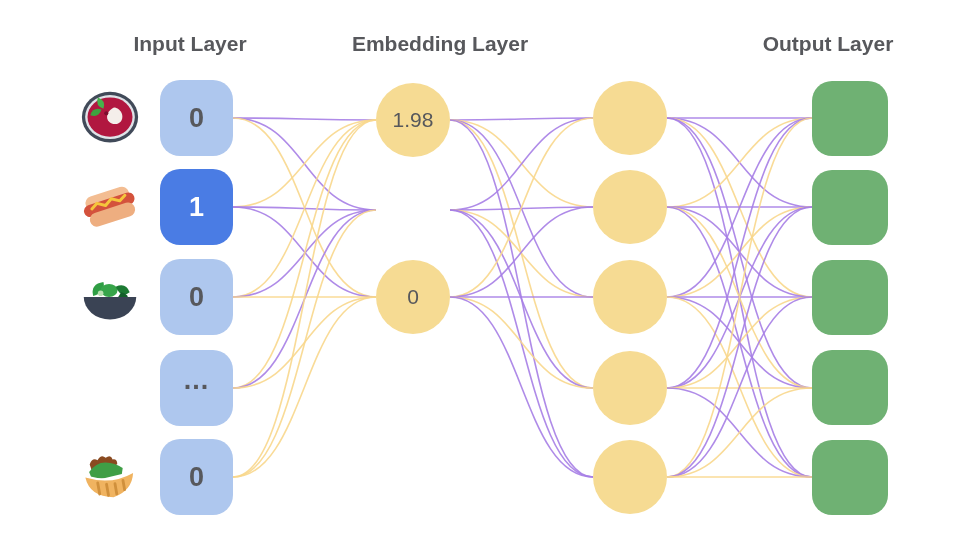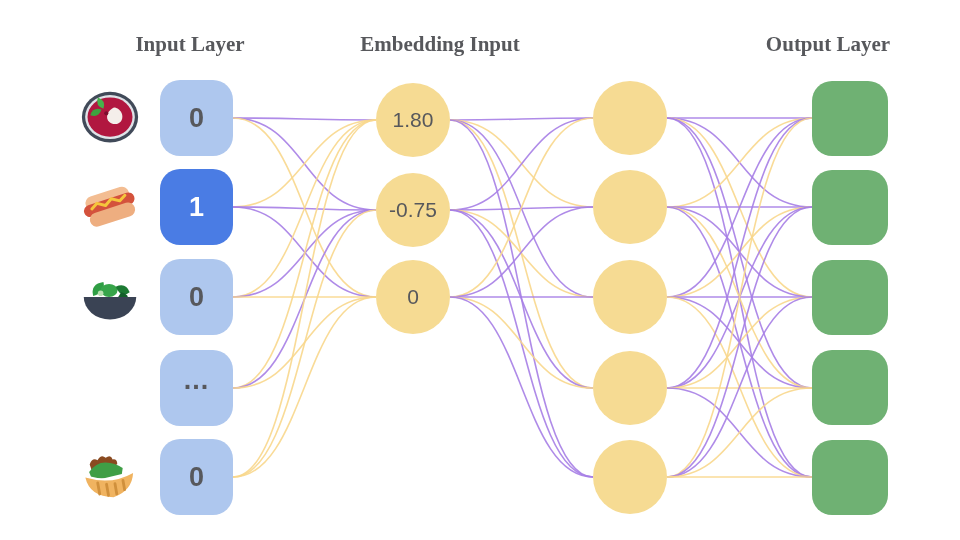"Input Layer" .layer-title { font-family: Liberation Serif, serif -> none }
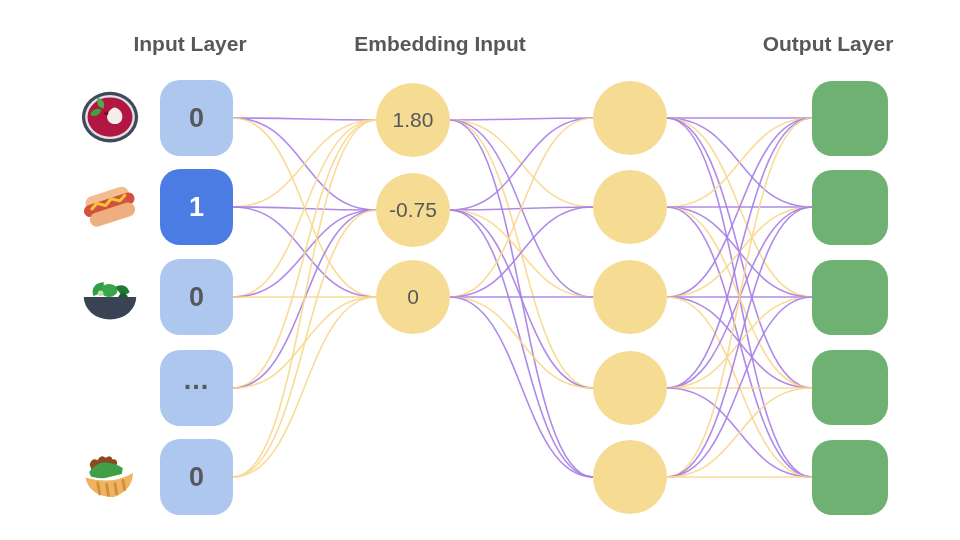"Embedding Input" div.layer-title { text: Input -> Layer }
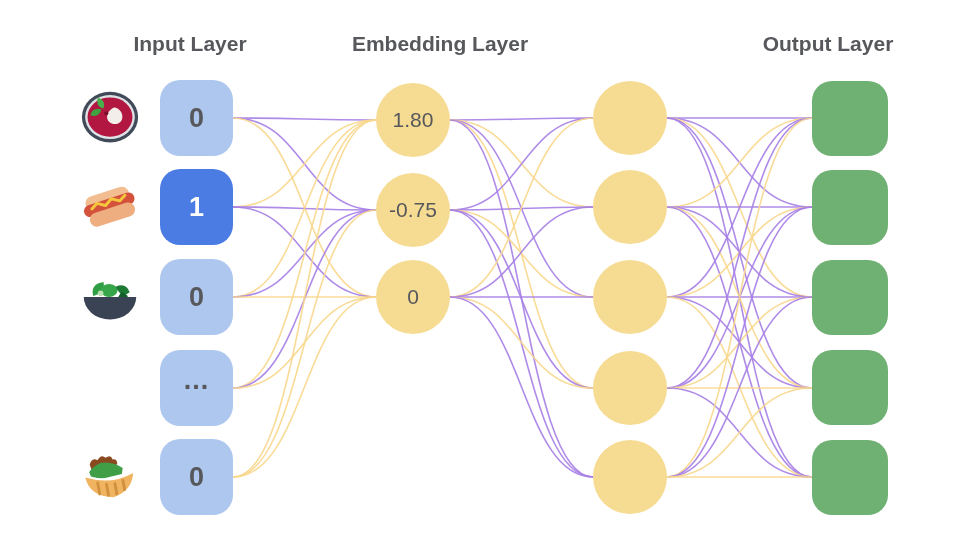"1.80" div.node { text: 1.80 -> 1.98 }
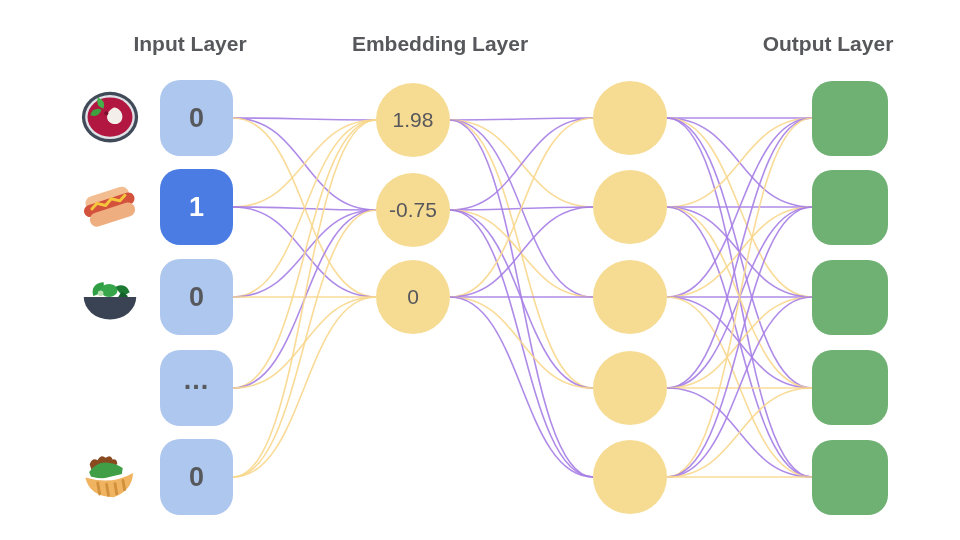"-0.75" div.node { html: <div>-0.75</div> -> none }
